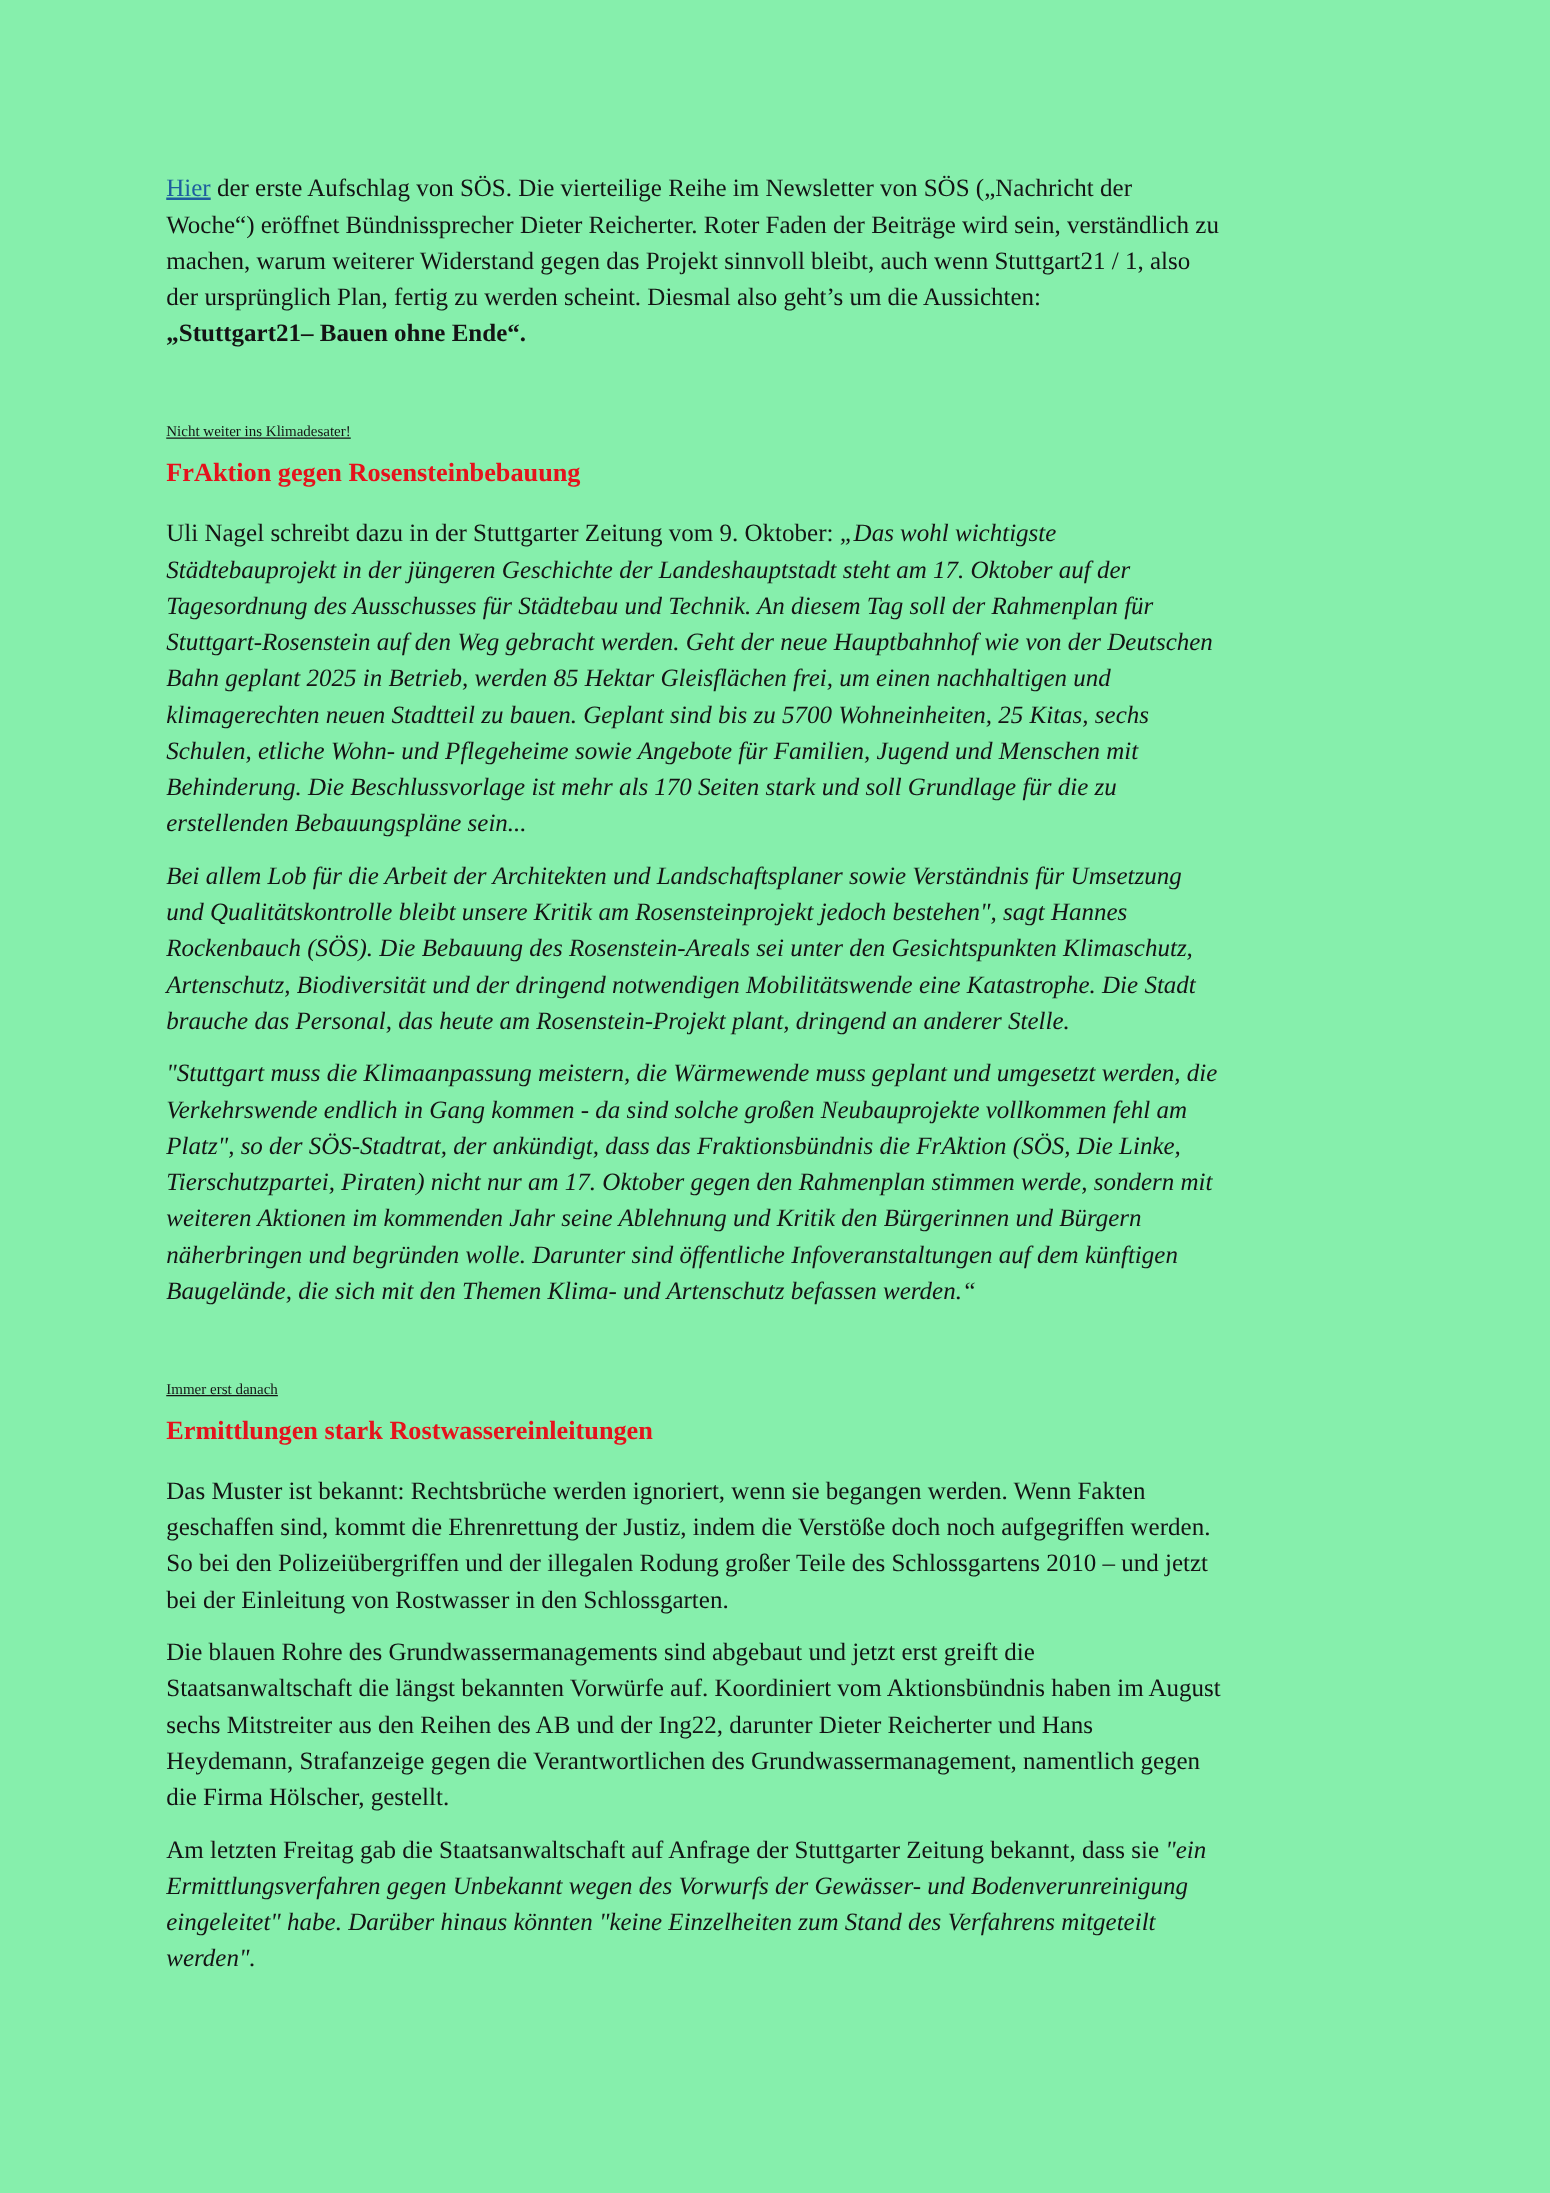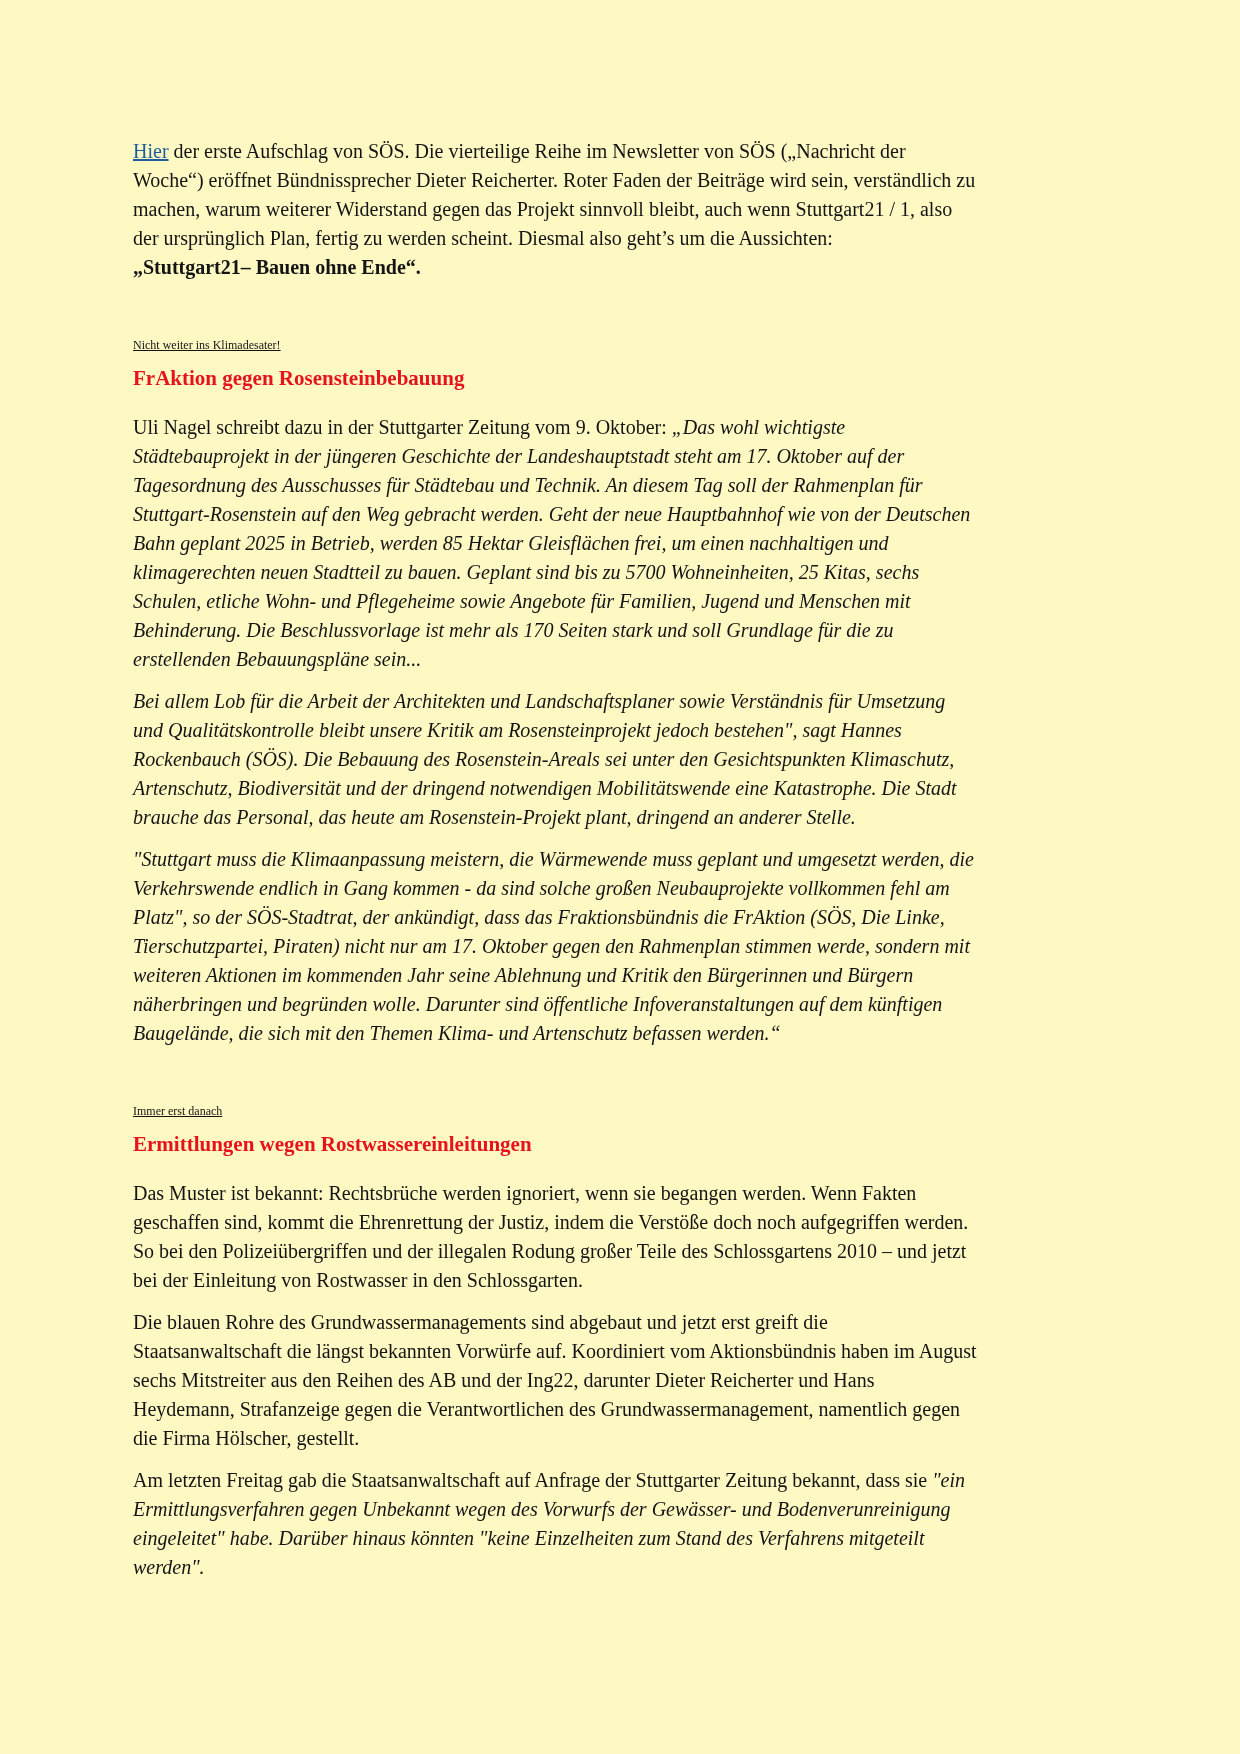"Hier der erste Aufschlag von" .page { background: #fef9c3 -> #86efac }
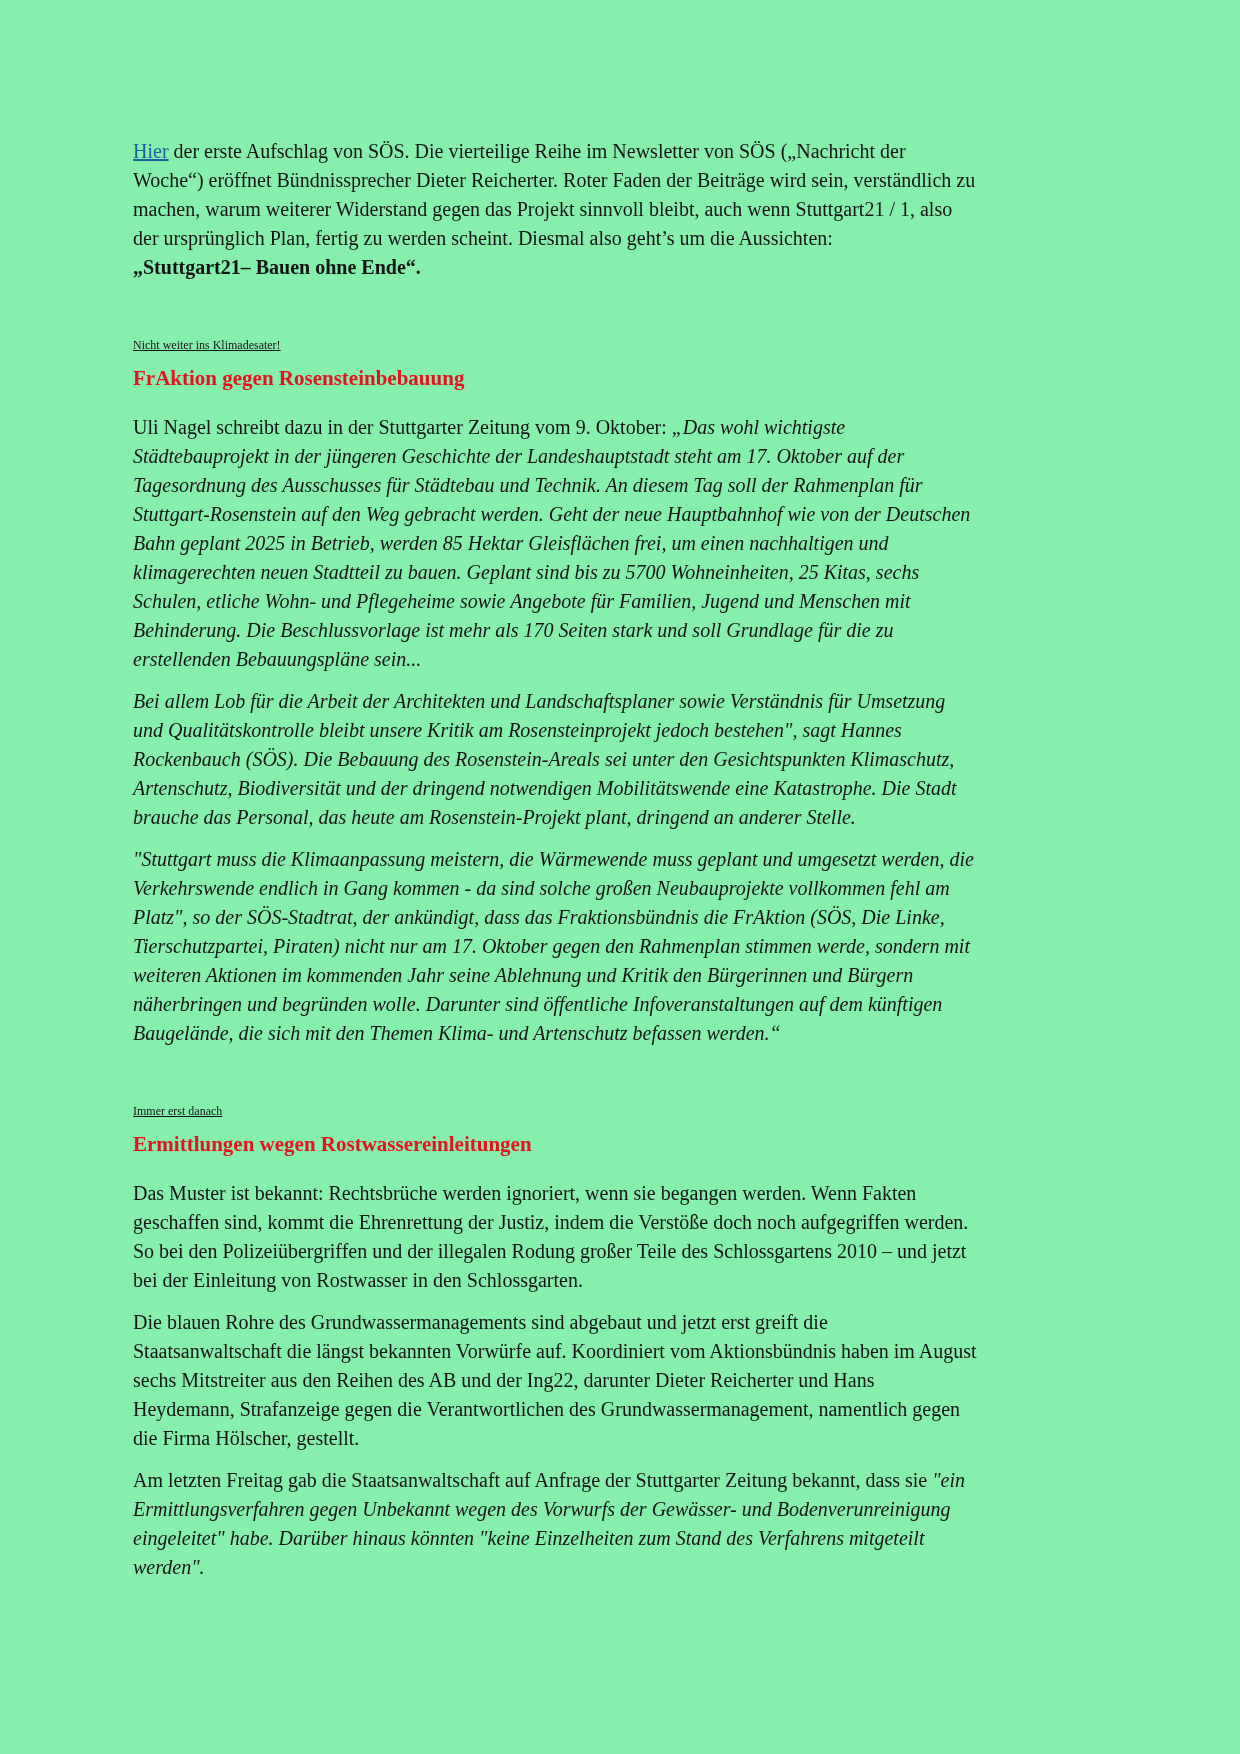"Ermittlungen wegen" h1.headline { text: wegen -> stark }
